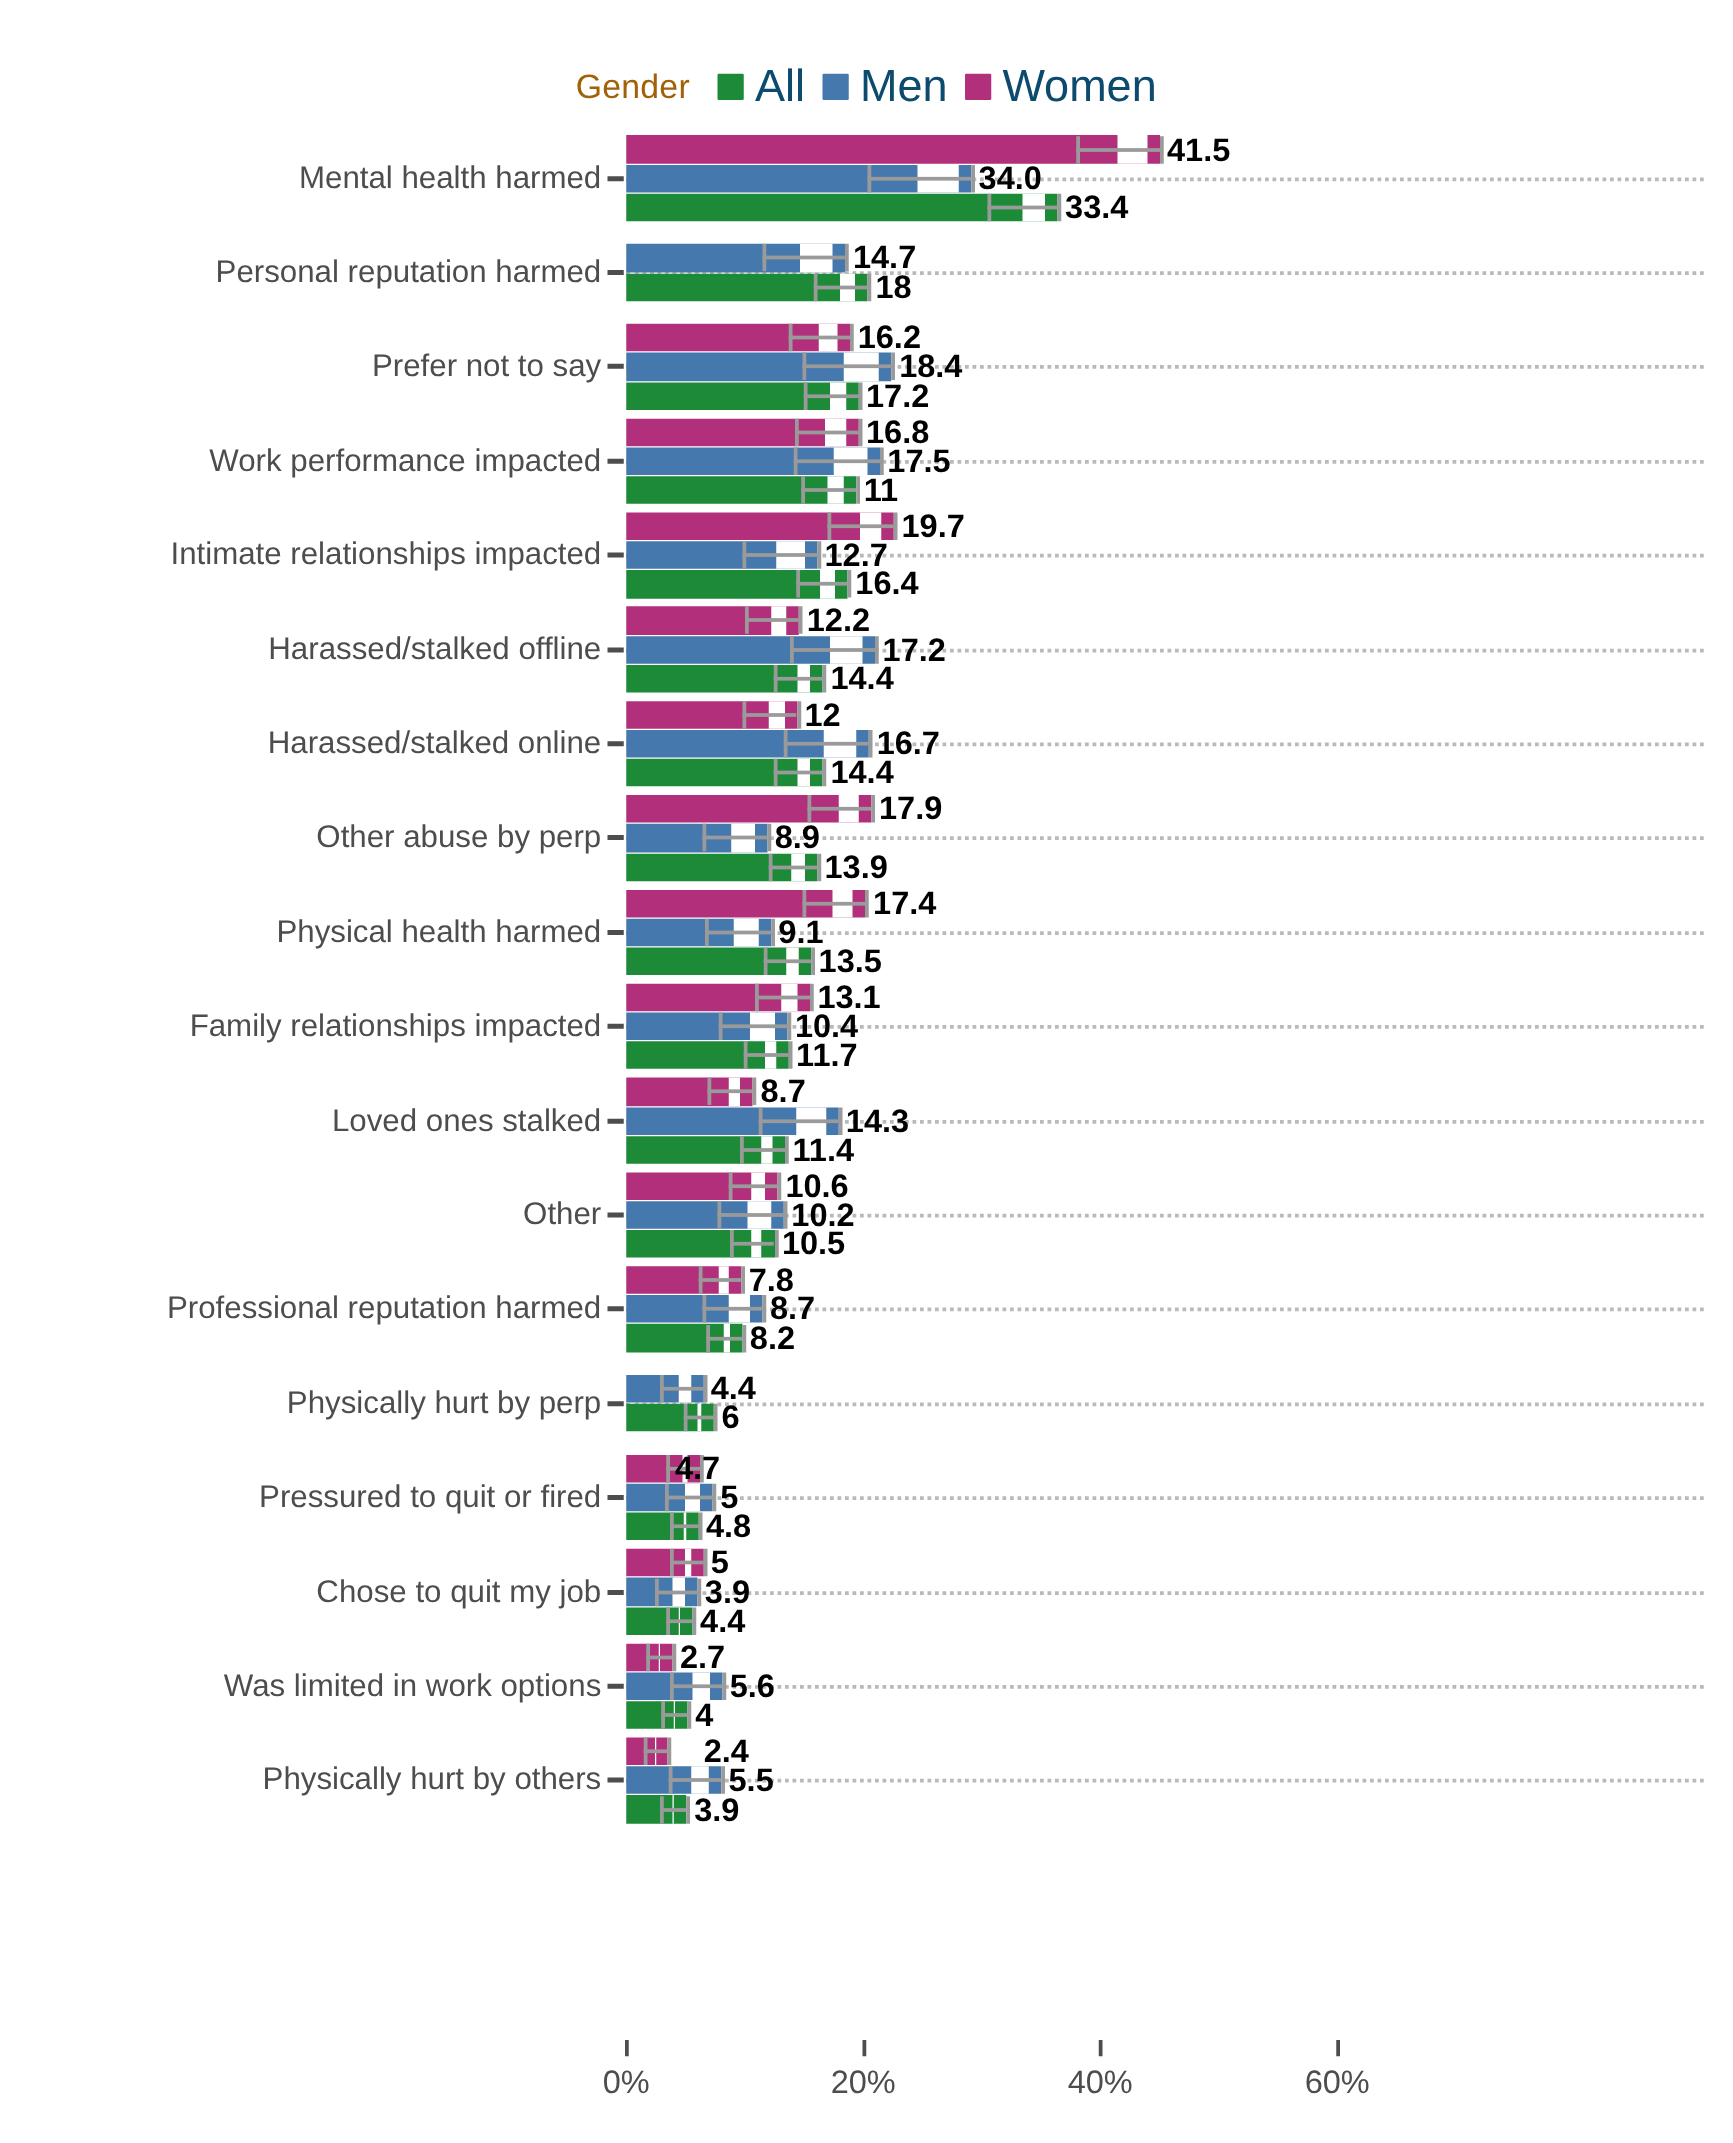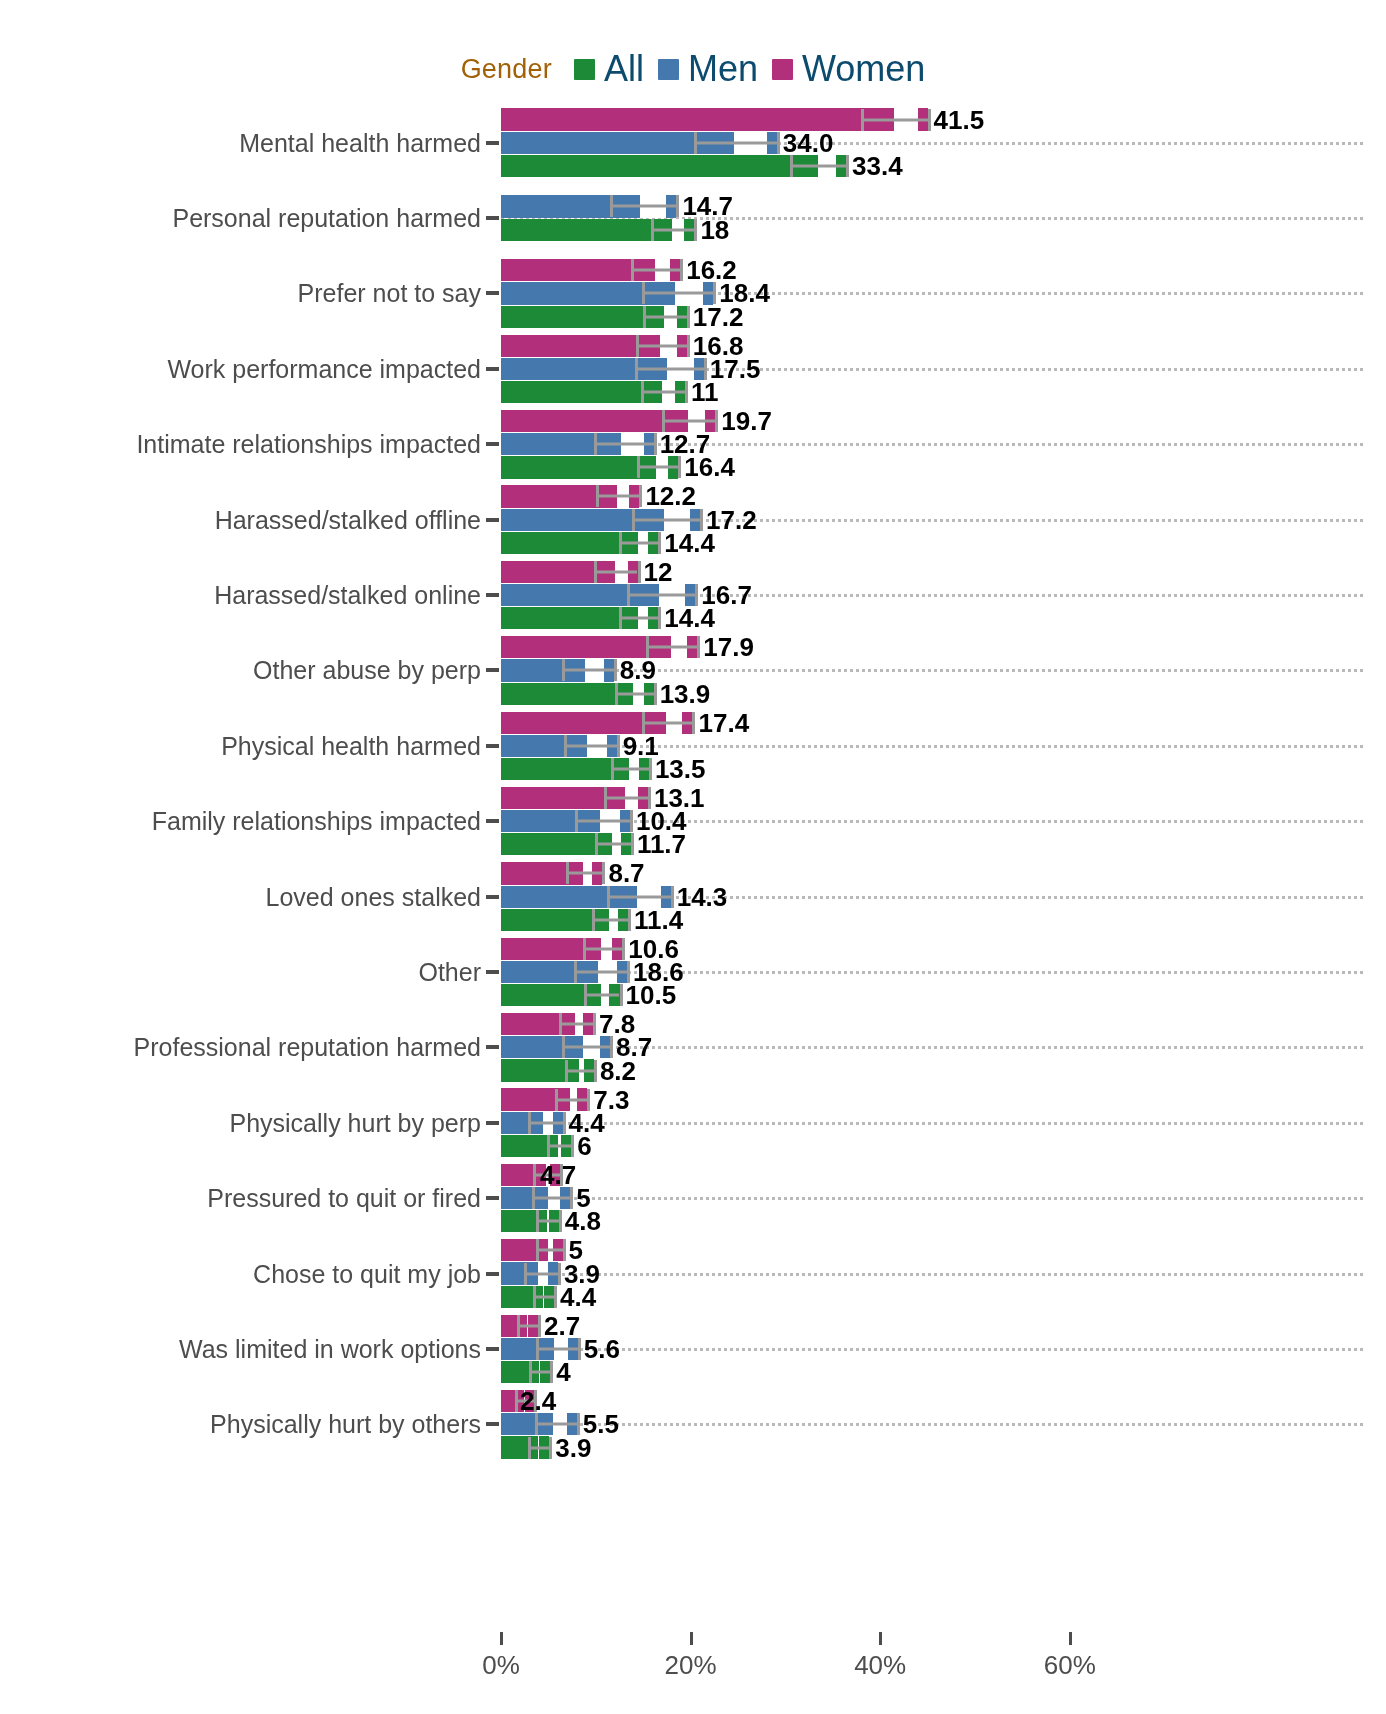"18.6" div.val-label { text: 18.6 -> 10.2 }
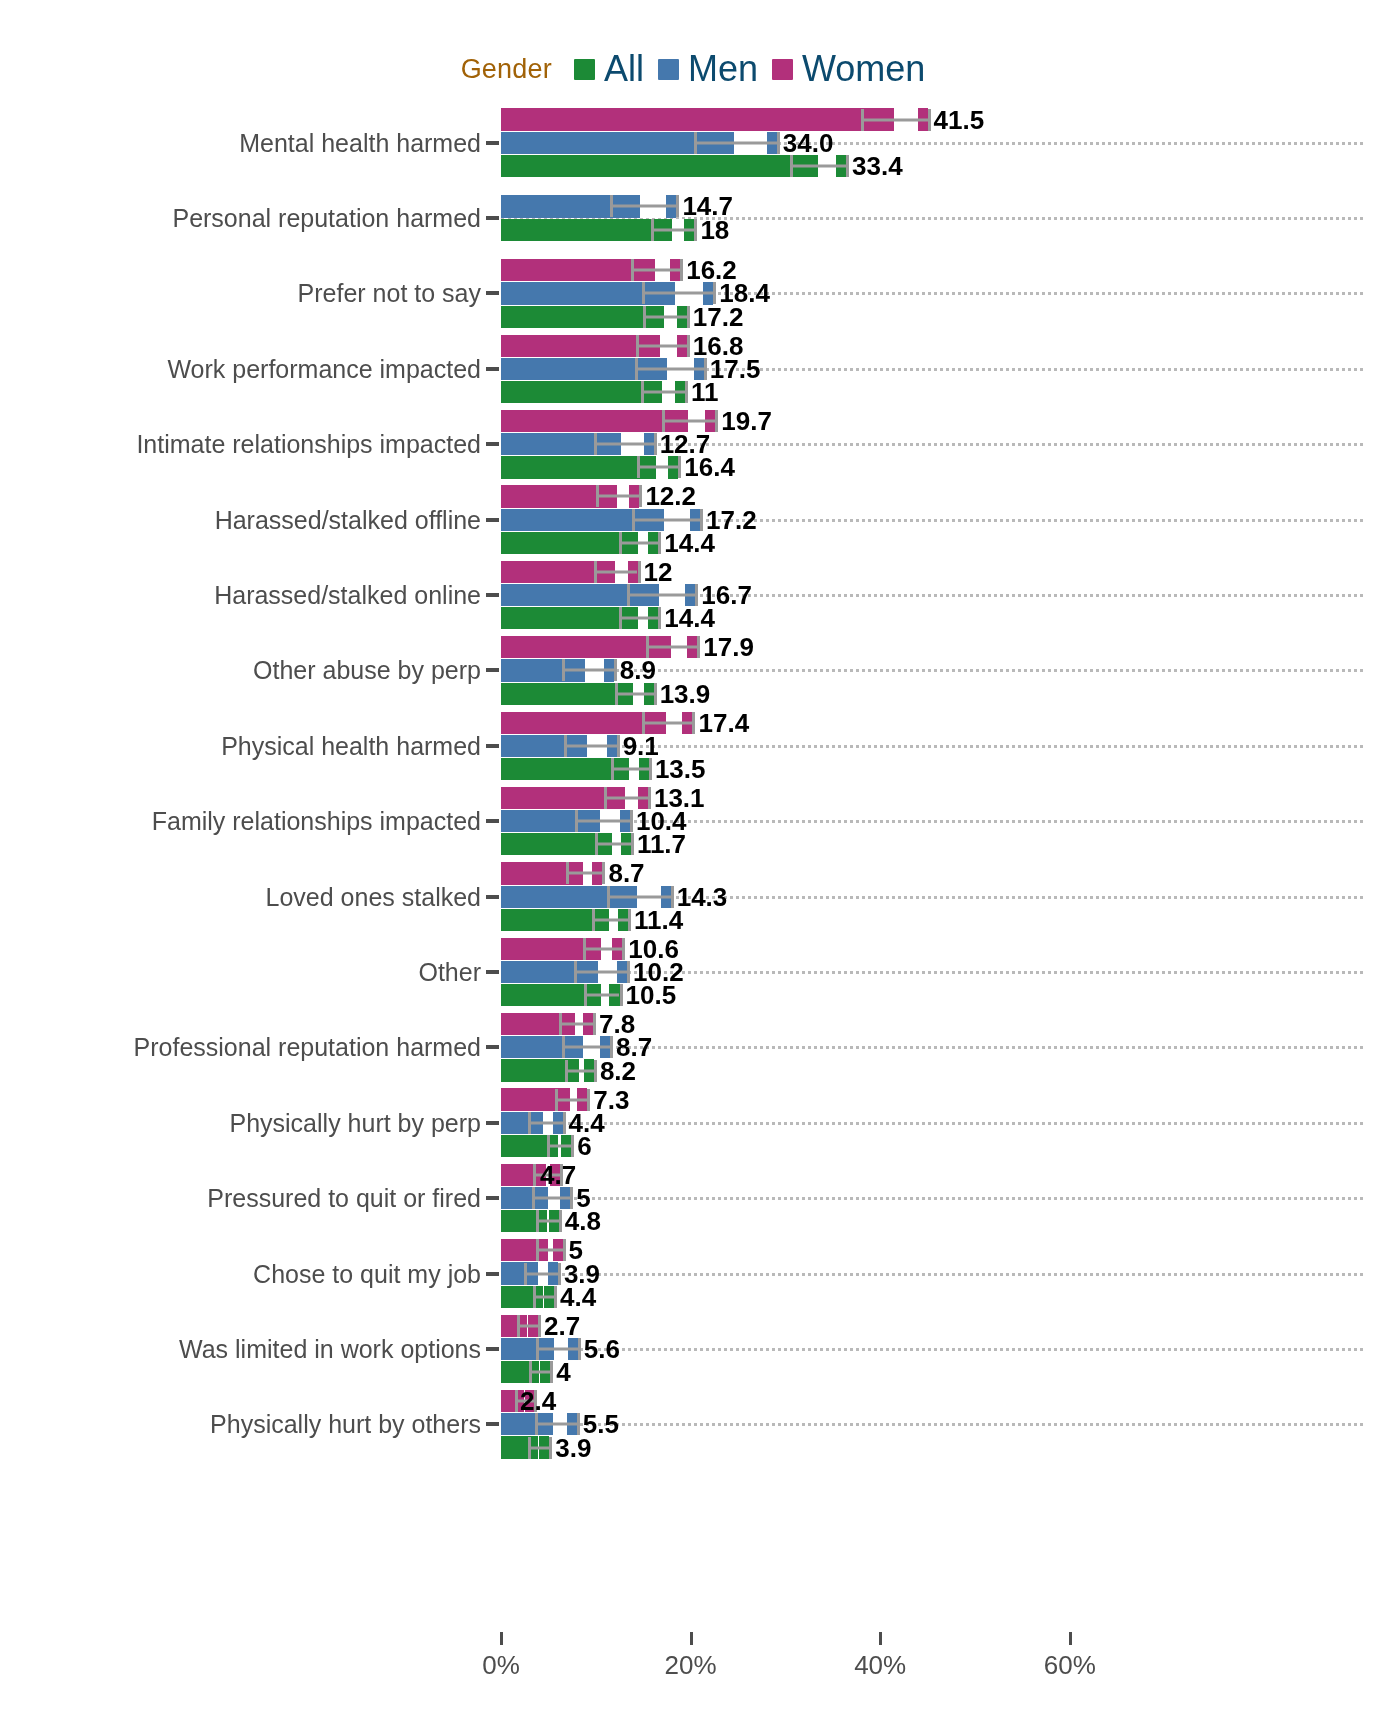"7.3" div.bar-row { html: <div> <div></div> <div></div> <div></div> <div></div> <div></div> <div>7.3</div> </div> -> none }
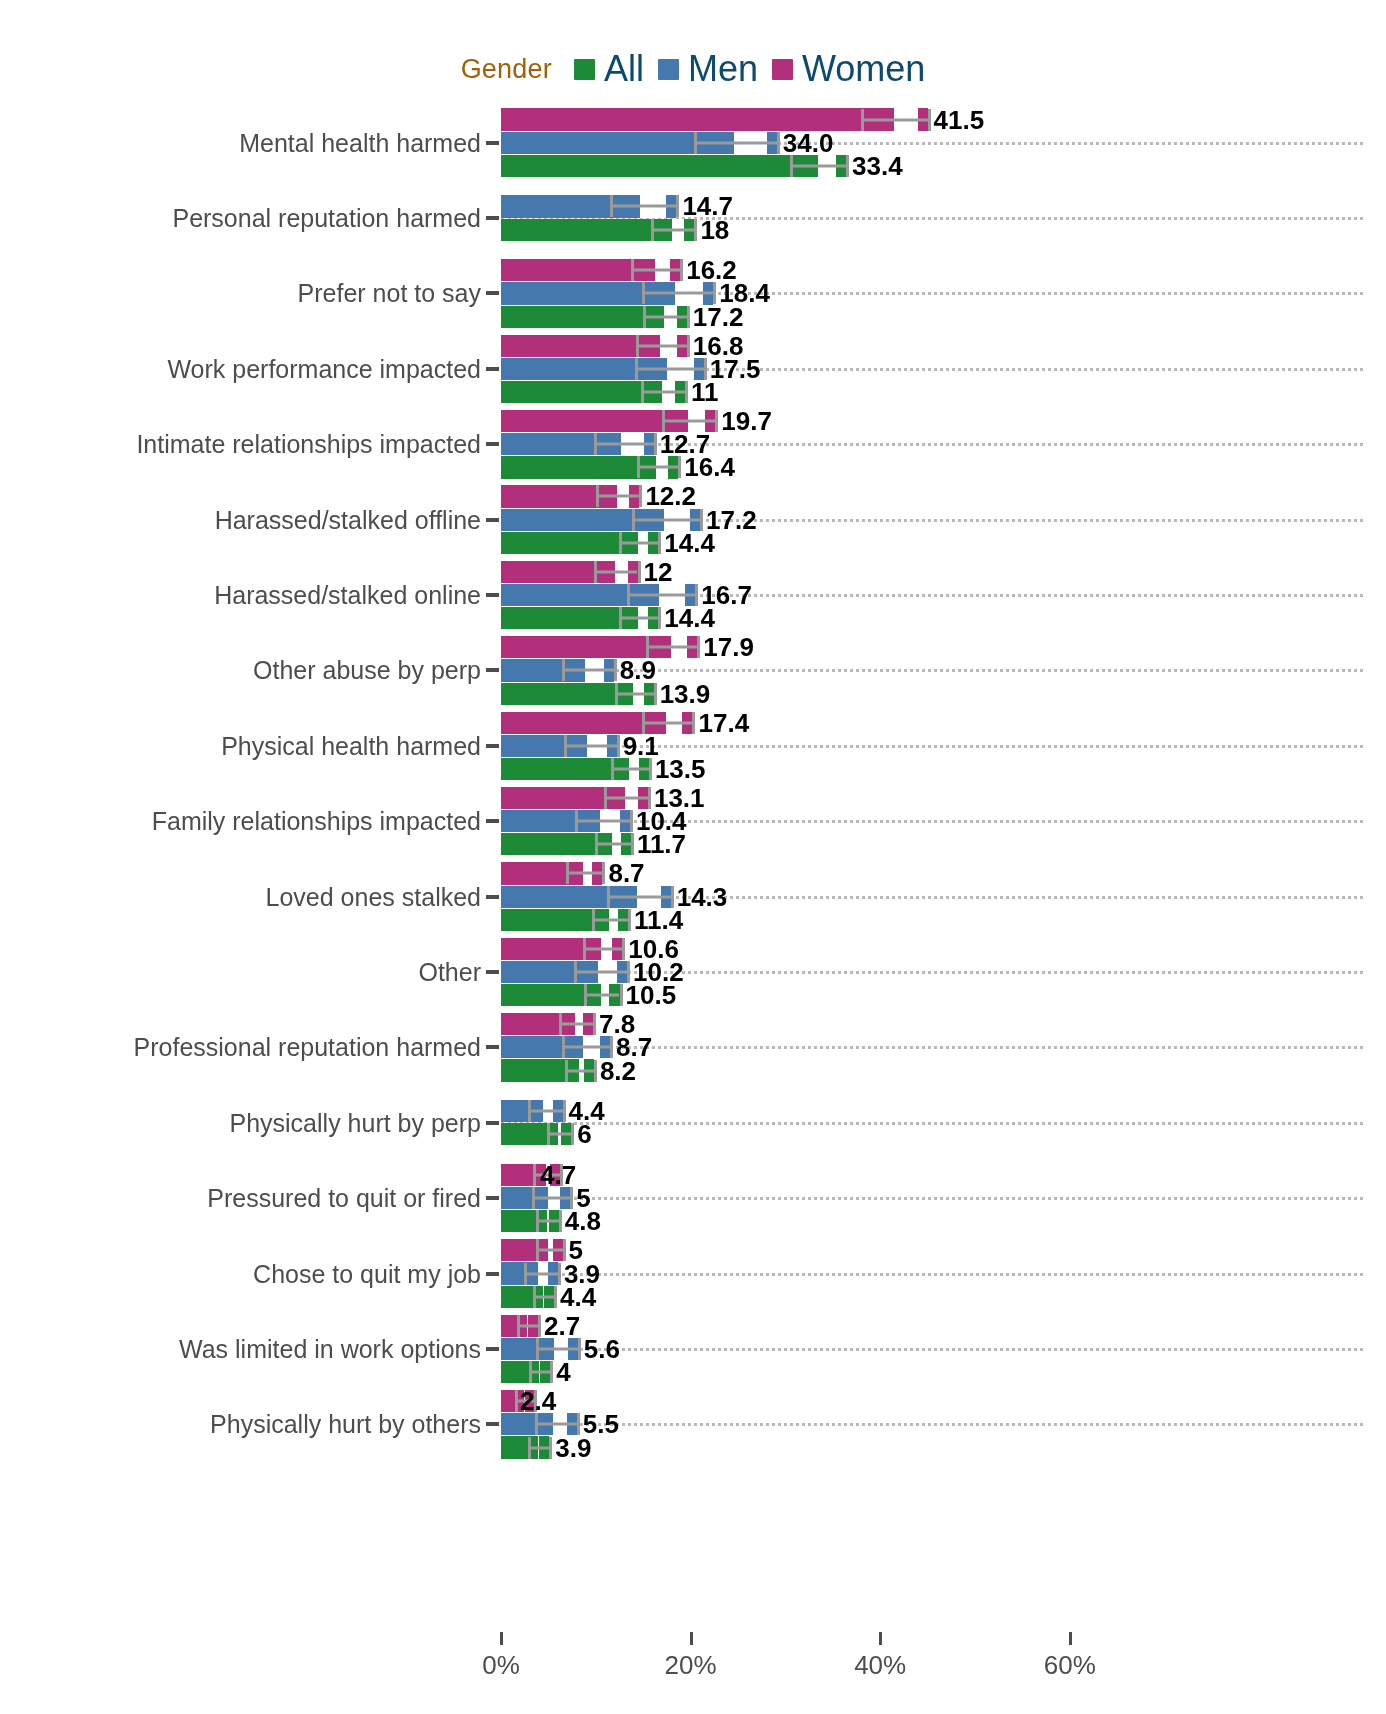"2.4" div.val-label { left: 516px -> 559px }
